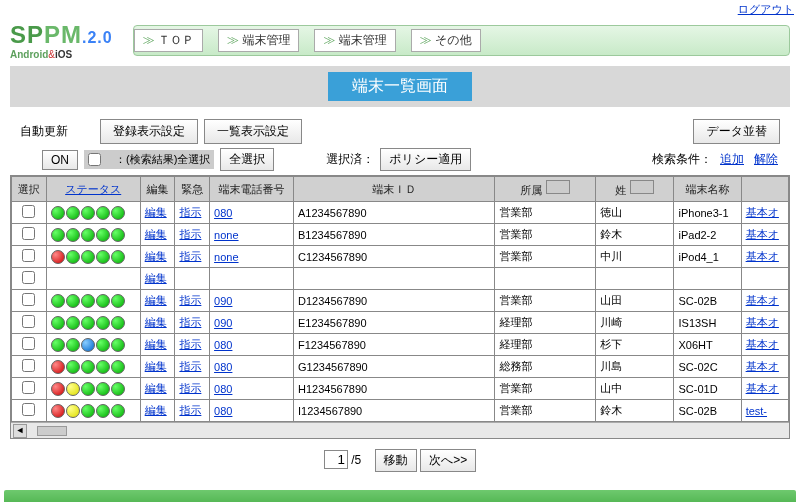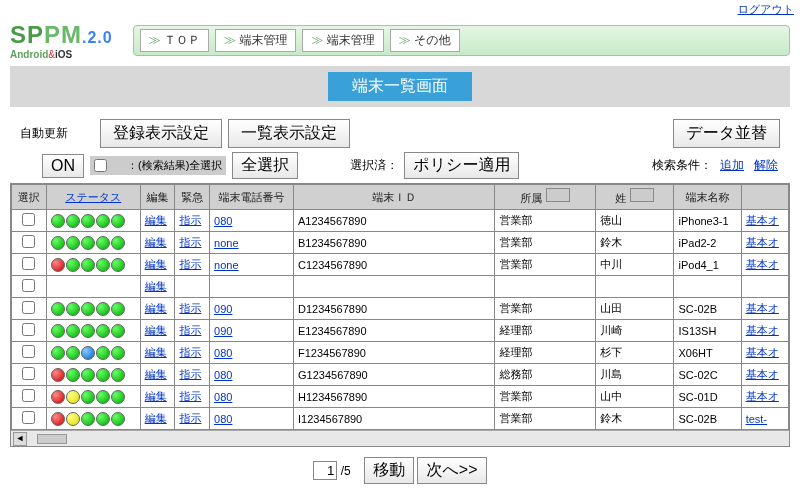"ＴＯＰ" .nav { gap: 6px -> 15px; padding: 3px 6px -> 3px 0 }
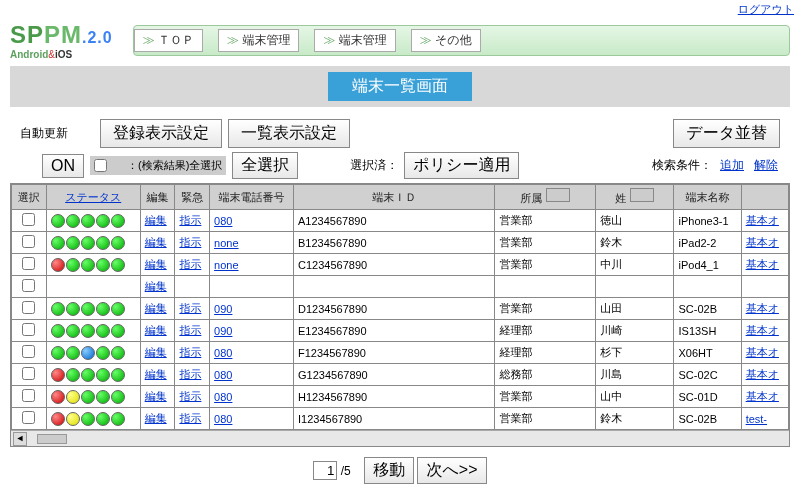"登録表示設定" .btn { font-size: 16px -> 12px }
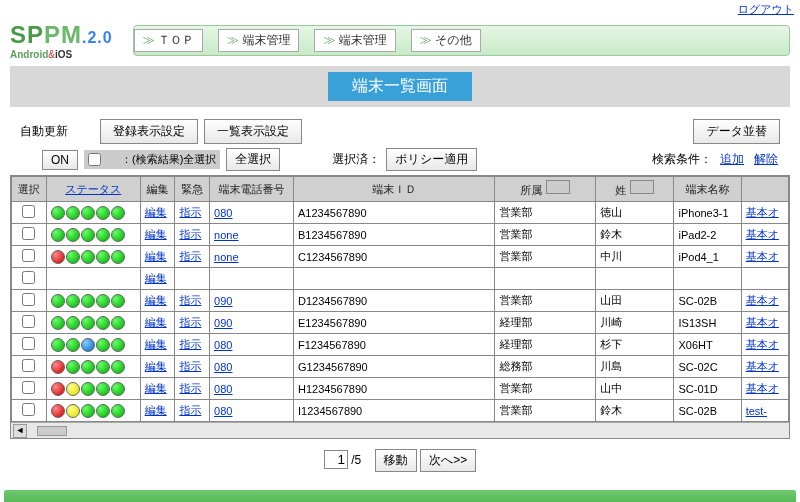"：(検索結果)全選択" .chk-wrap { gap: 20px -> 14px }
